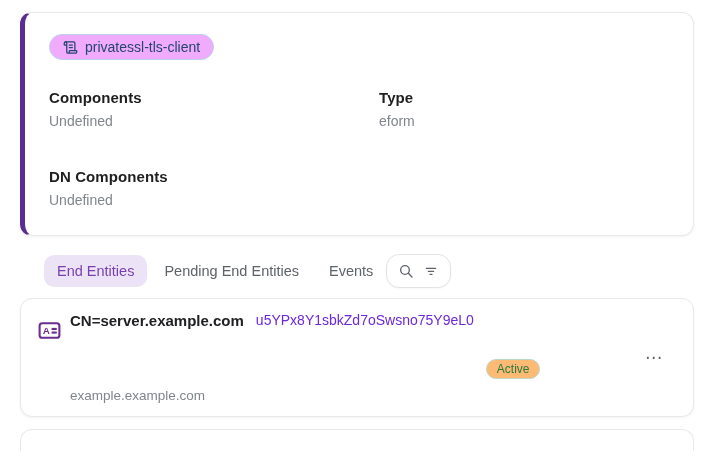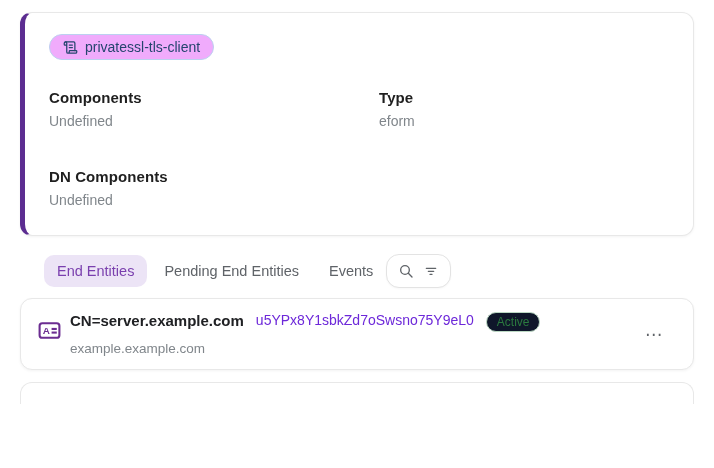"Active" .status-badge { background: #0f172a -> #fdba74; margin-top: none -> 47px }
